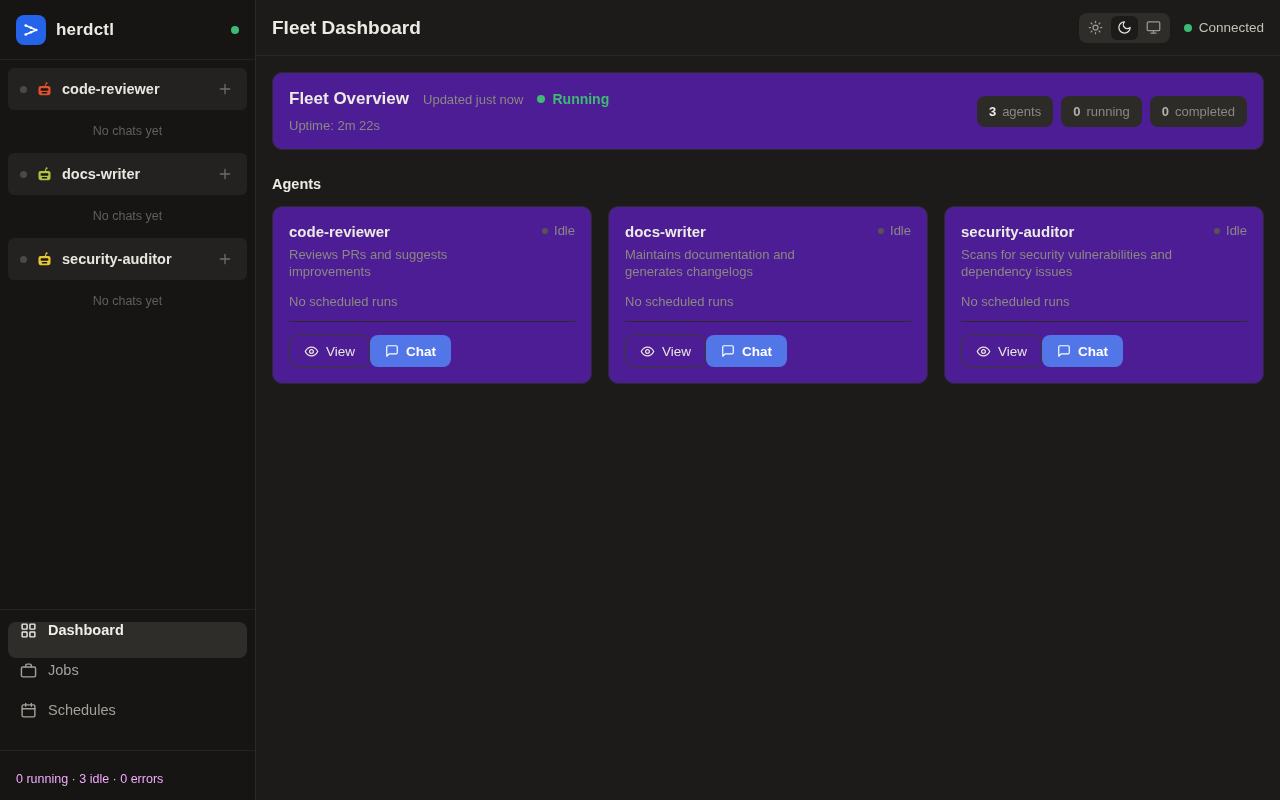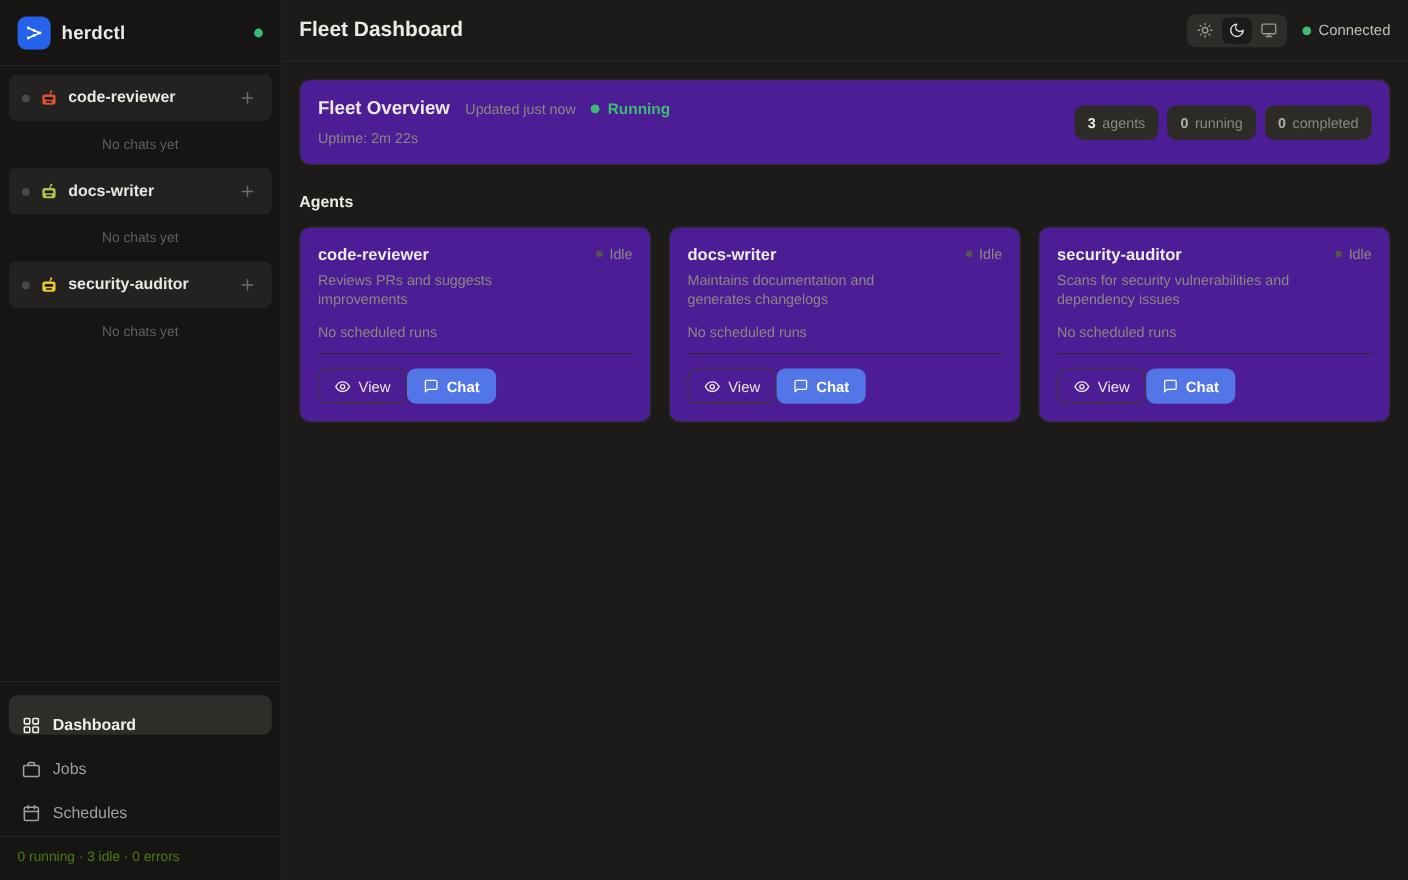"Dashboard" .nav-item { align-items: flex-end -> flex-start }
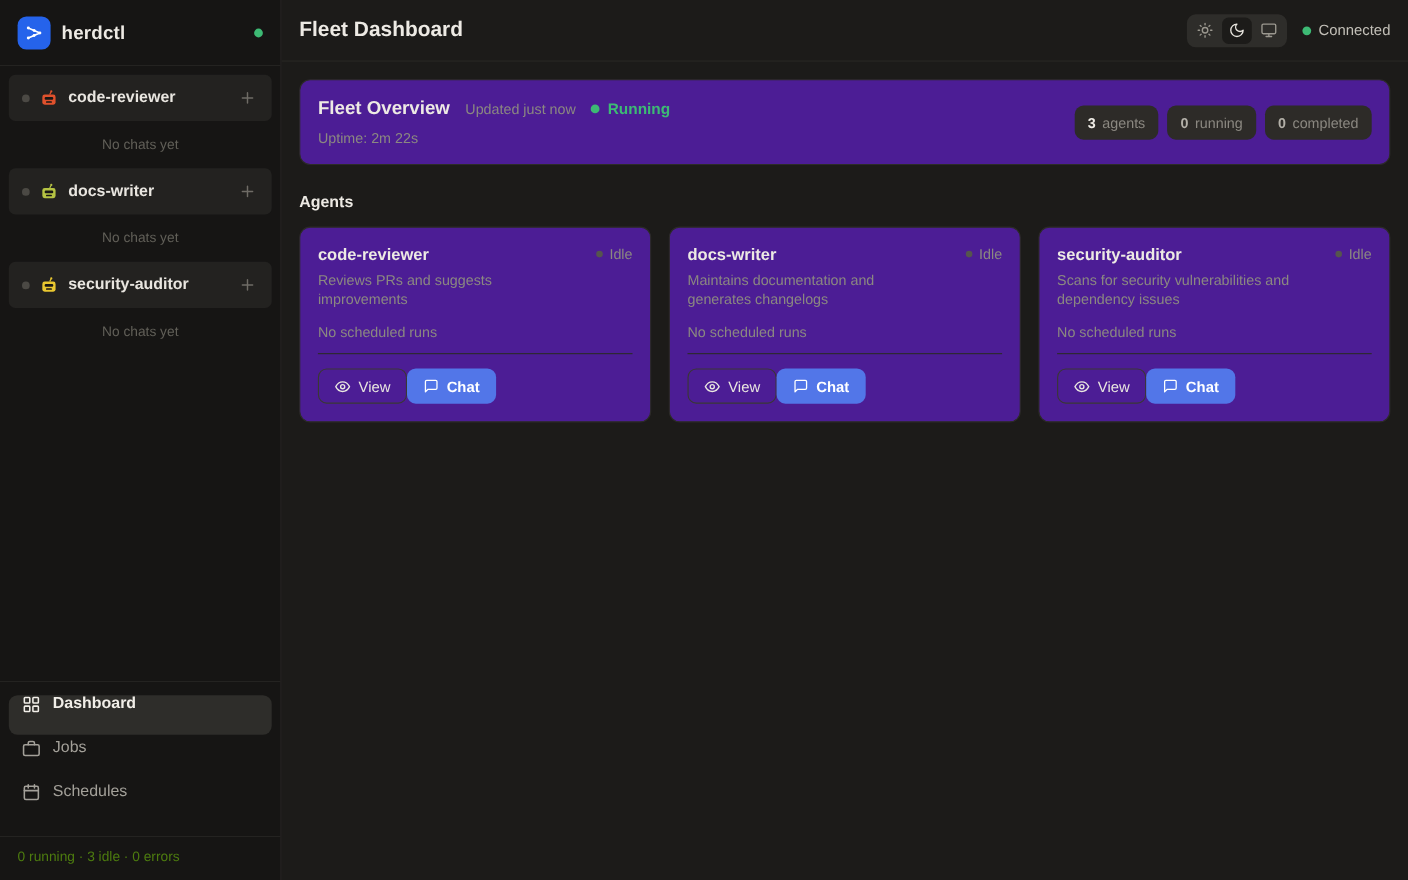"0 running · 3 idle" .sidebar-footer { color: #4d7c0f -> #f0abfc; padding: 11px 16px 14px -> 21px 16px 14px }
